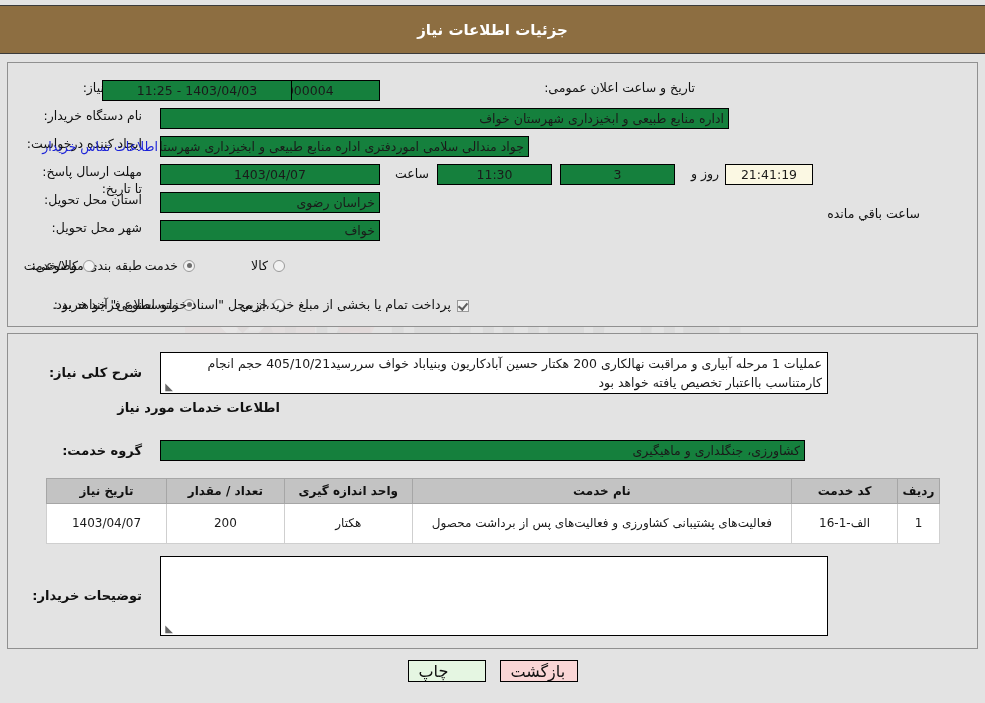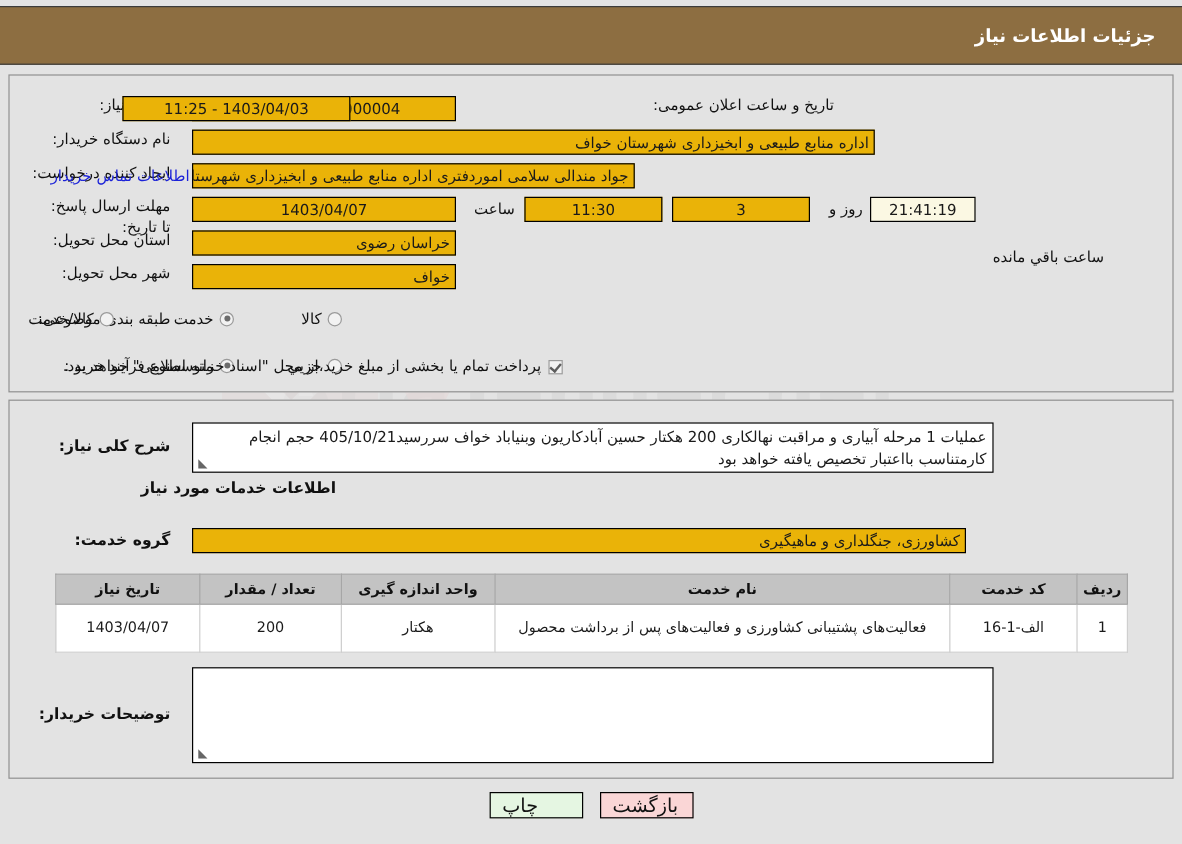"جزئیات اطلاعات نیاز" .titlebar { justify-content: flex-start -> center; padding-right: 22px -> none }
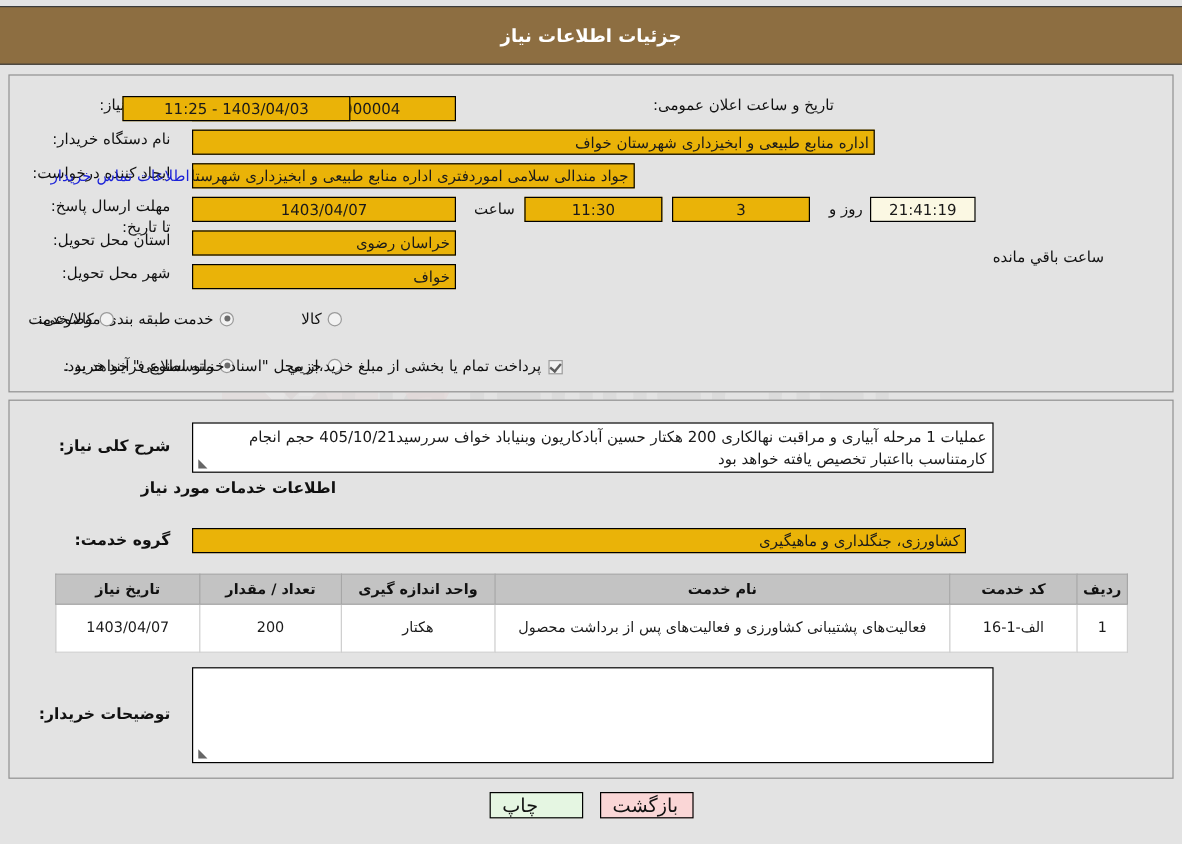"1403/04/03 - 11:25" .fbox { background: #eab308 -> #15803d }
